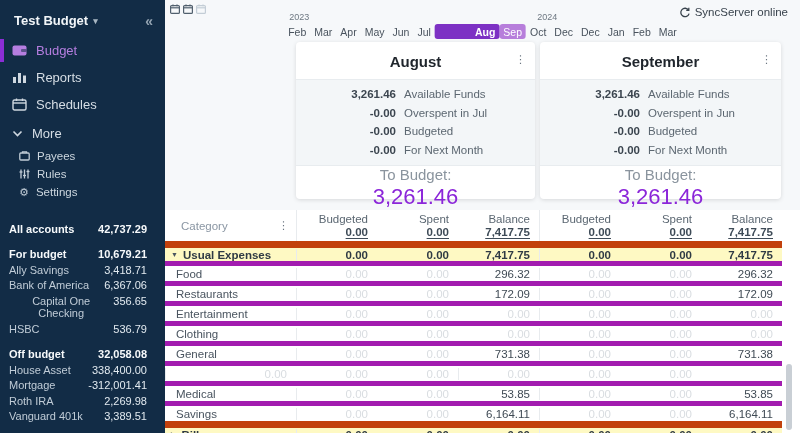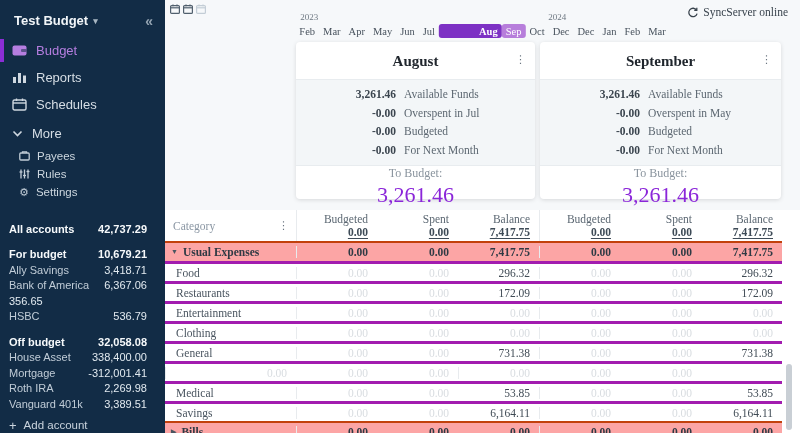"2023" .main { font-family: Liberation Serif, serif -> none }
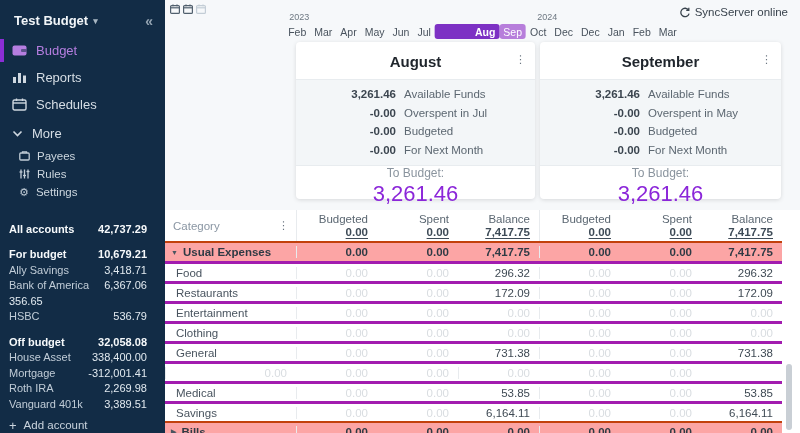"Overspent in May" span.sum-lbl { text: May -> Jun }
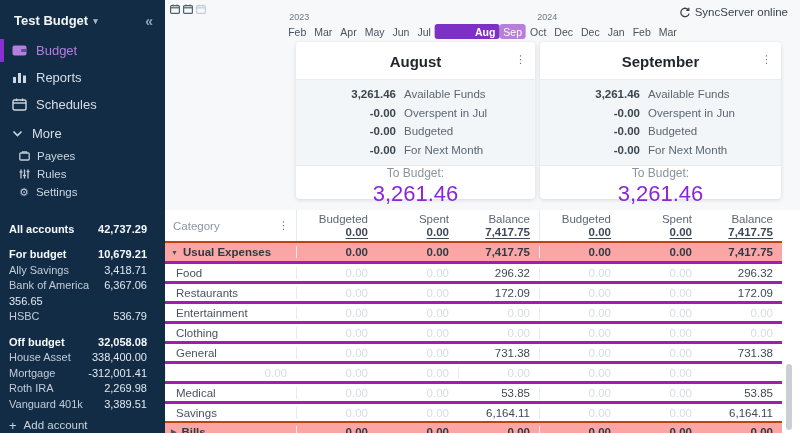"To Budget:" .tb-label { font-size: 12px -> 15px }
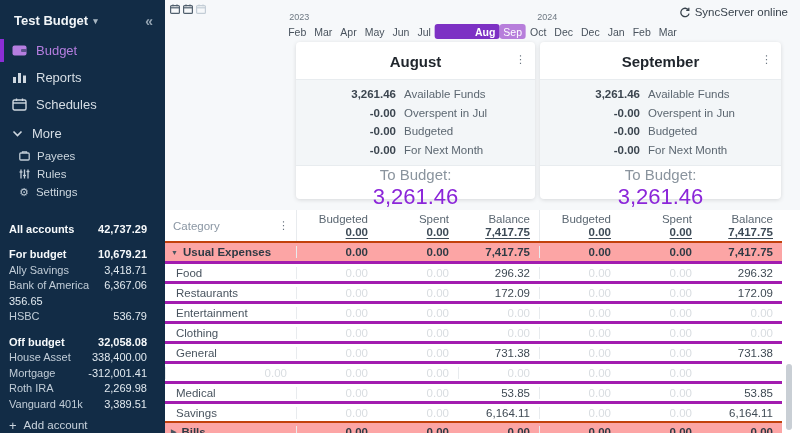"Category" .cat-head { padding: 0 7px 0 8px -> 0 7px 0 16px }
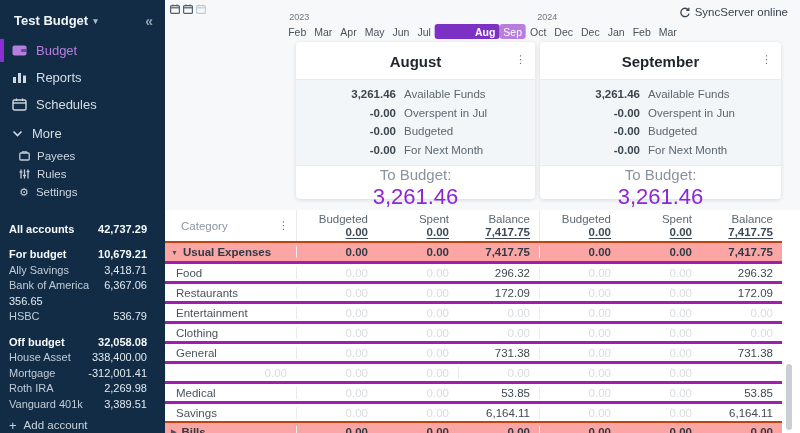"Usual Expenses" .trow.group { background: #fca5a5 -> #fef9c3; border-top: 2px solid #c2410c -> 7px solid #c2410c }
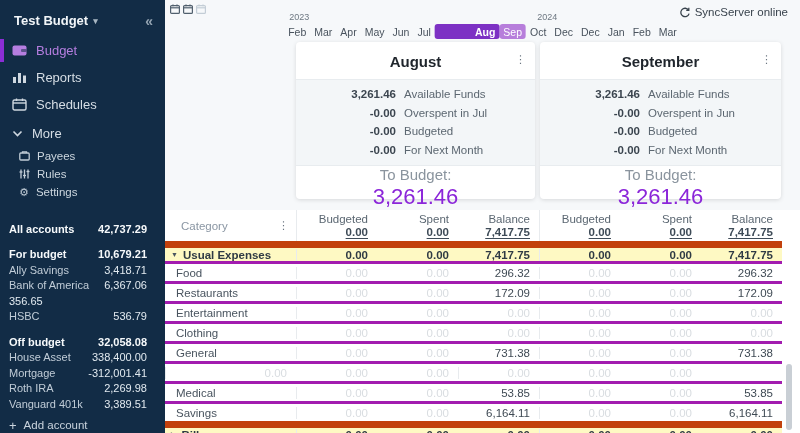"Food" .trow { border-top: 3px solid #a21caf -> 5px solid #a21caf }
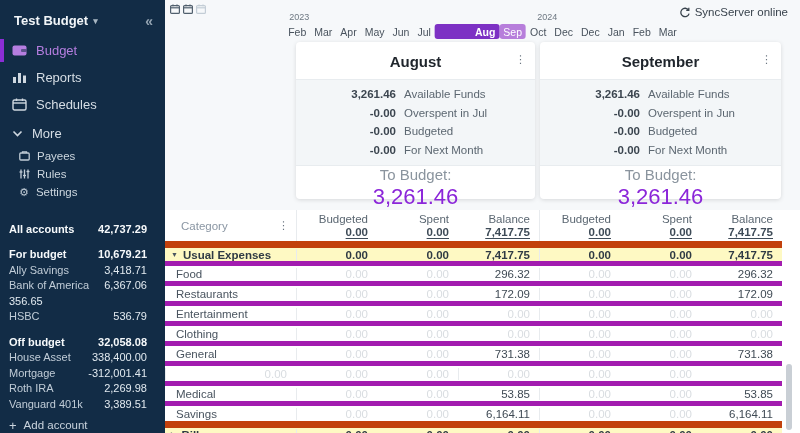"Capital One Checking" span.nm { html: none -> <span>Capital One Checking</span> }
